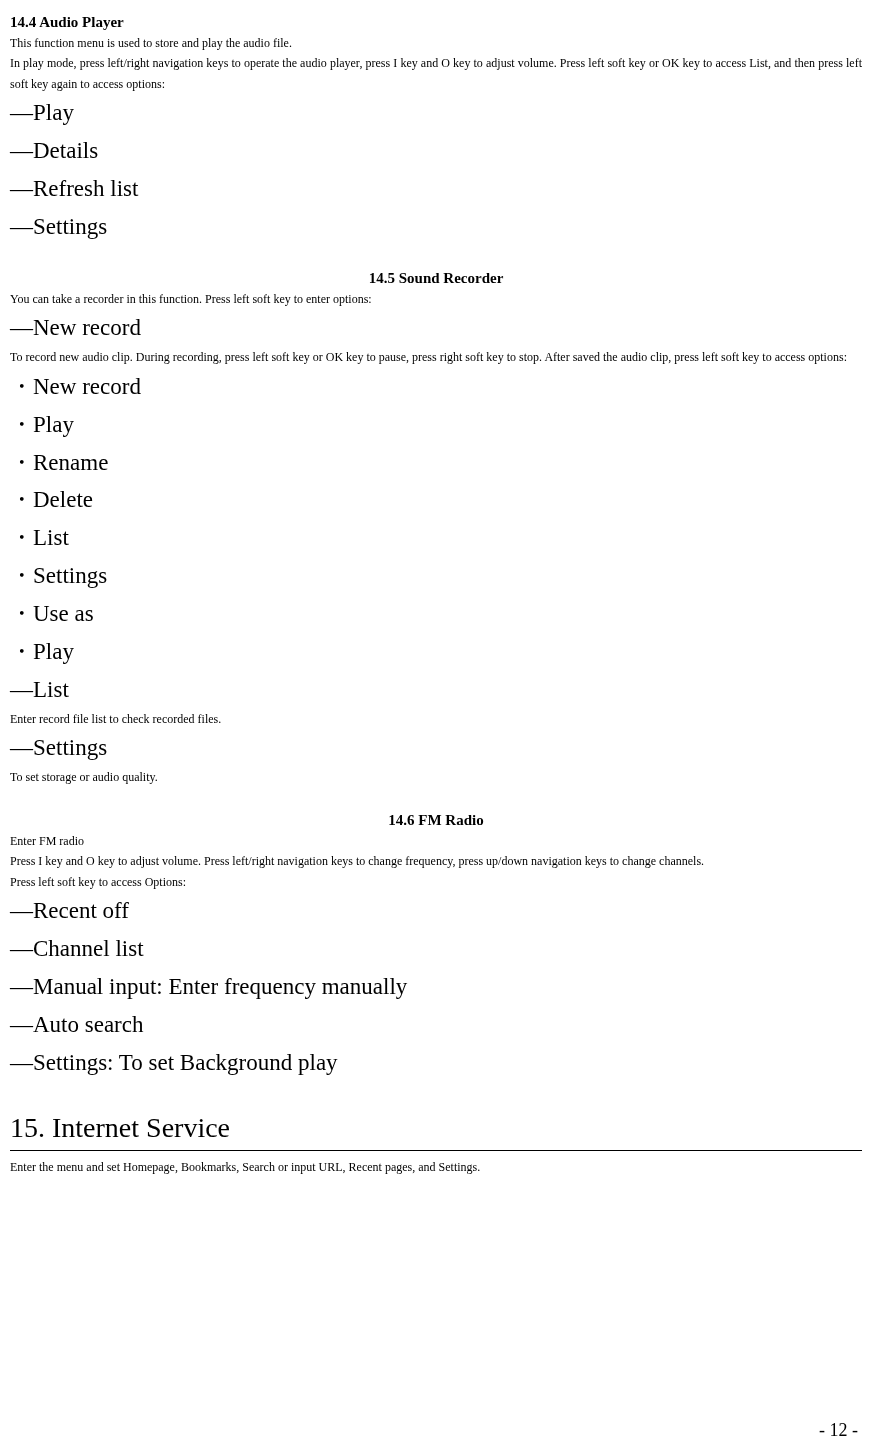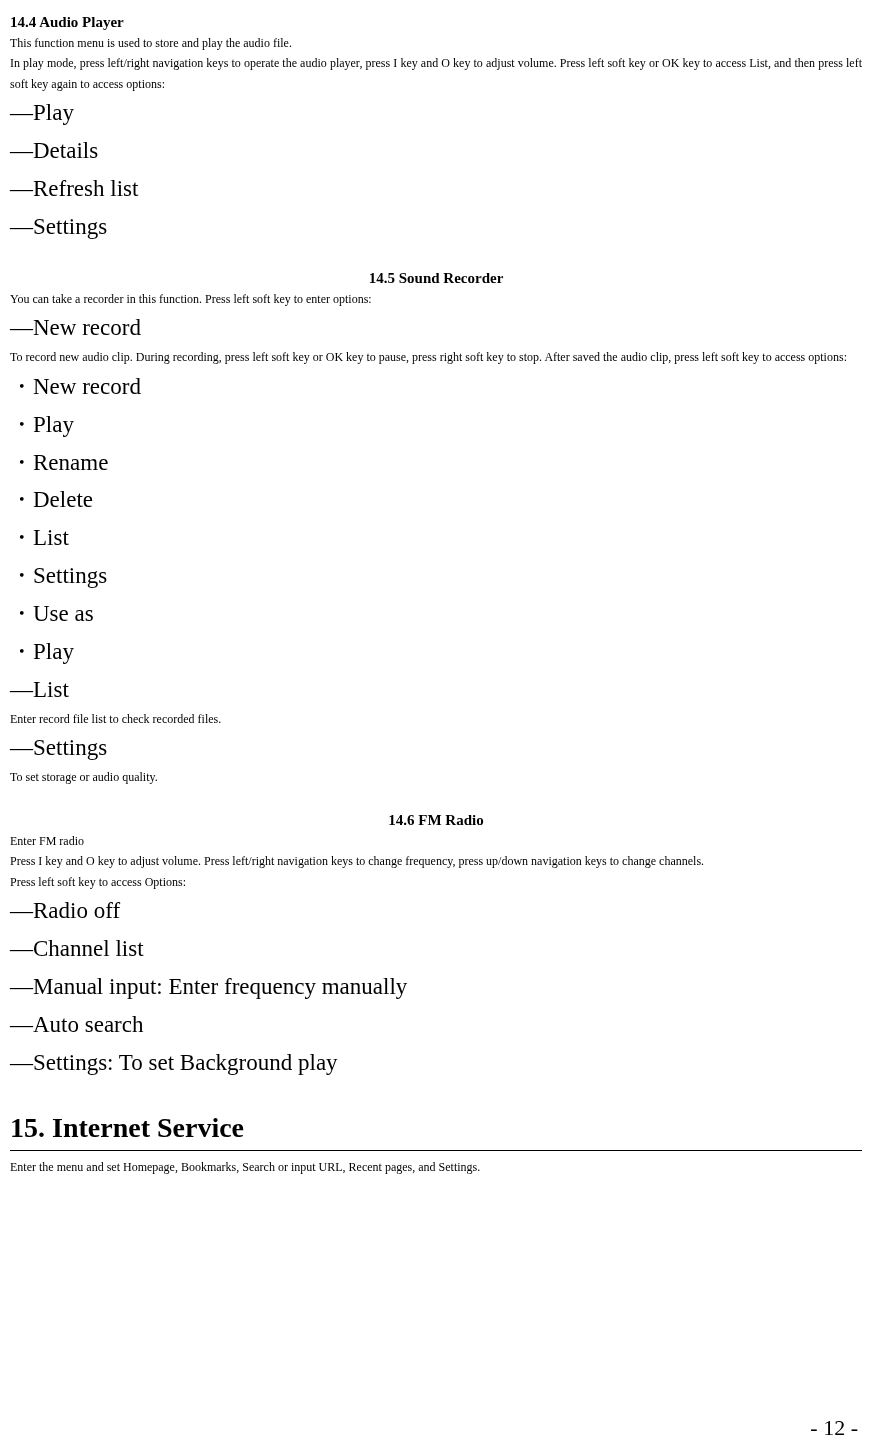"Radio off" span.bullet-label { text: Radio -> Recent }
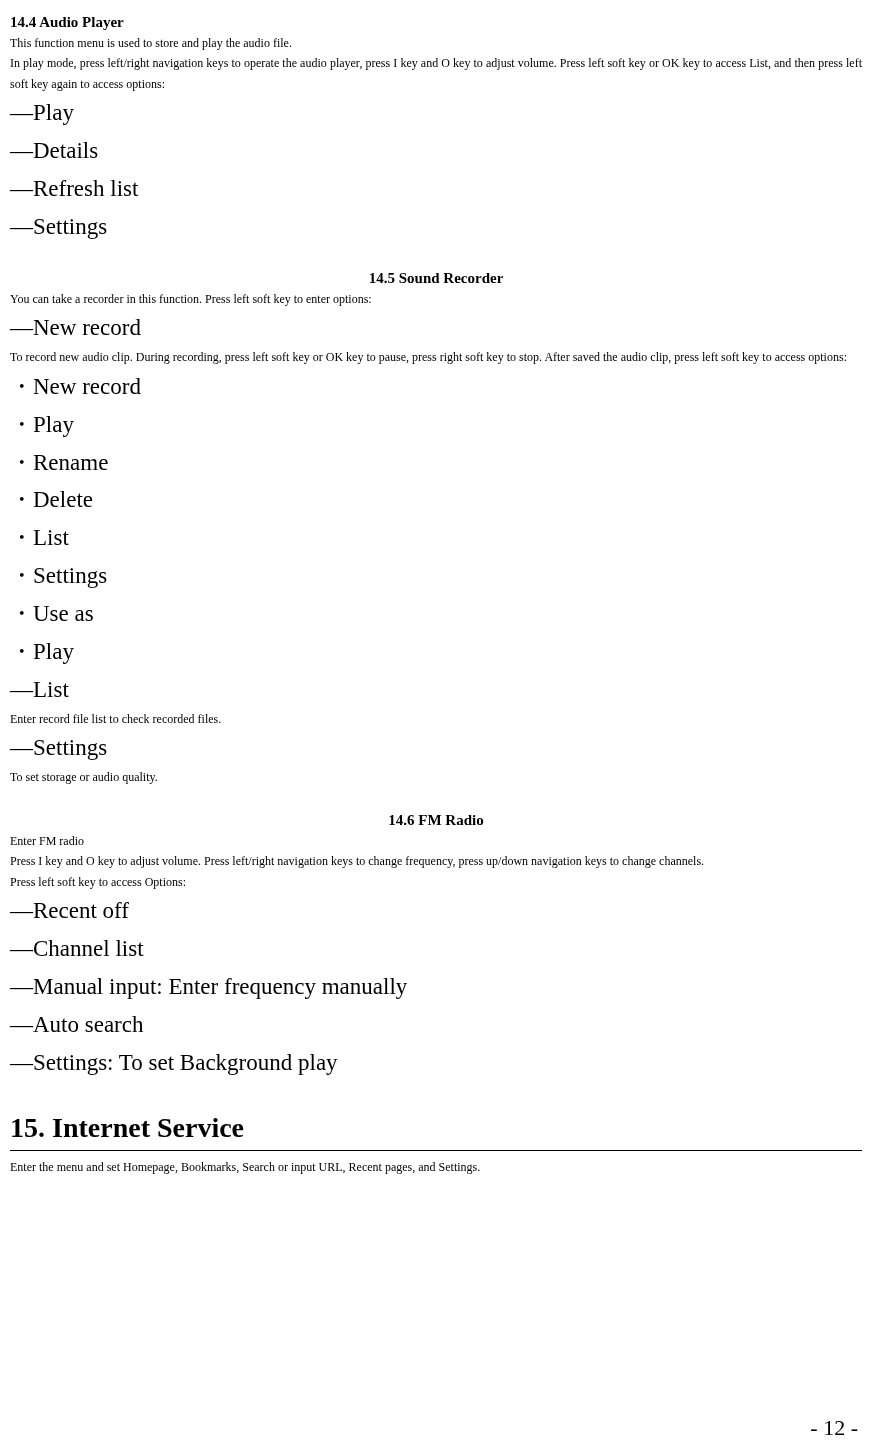"15. Internet Service" .chapter-heading { font-weight: bold -> normal }
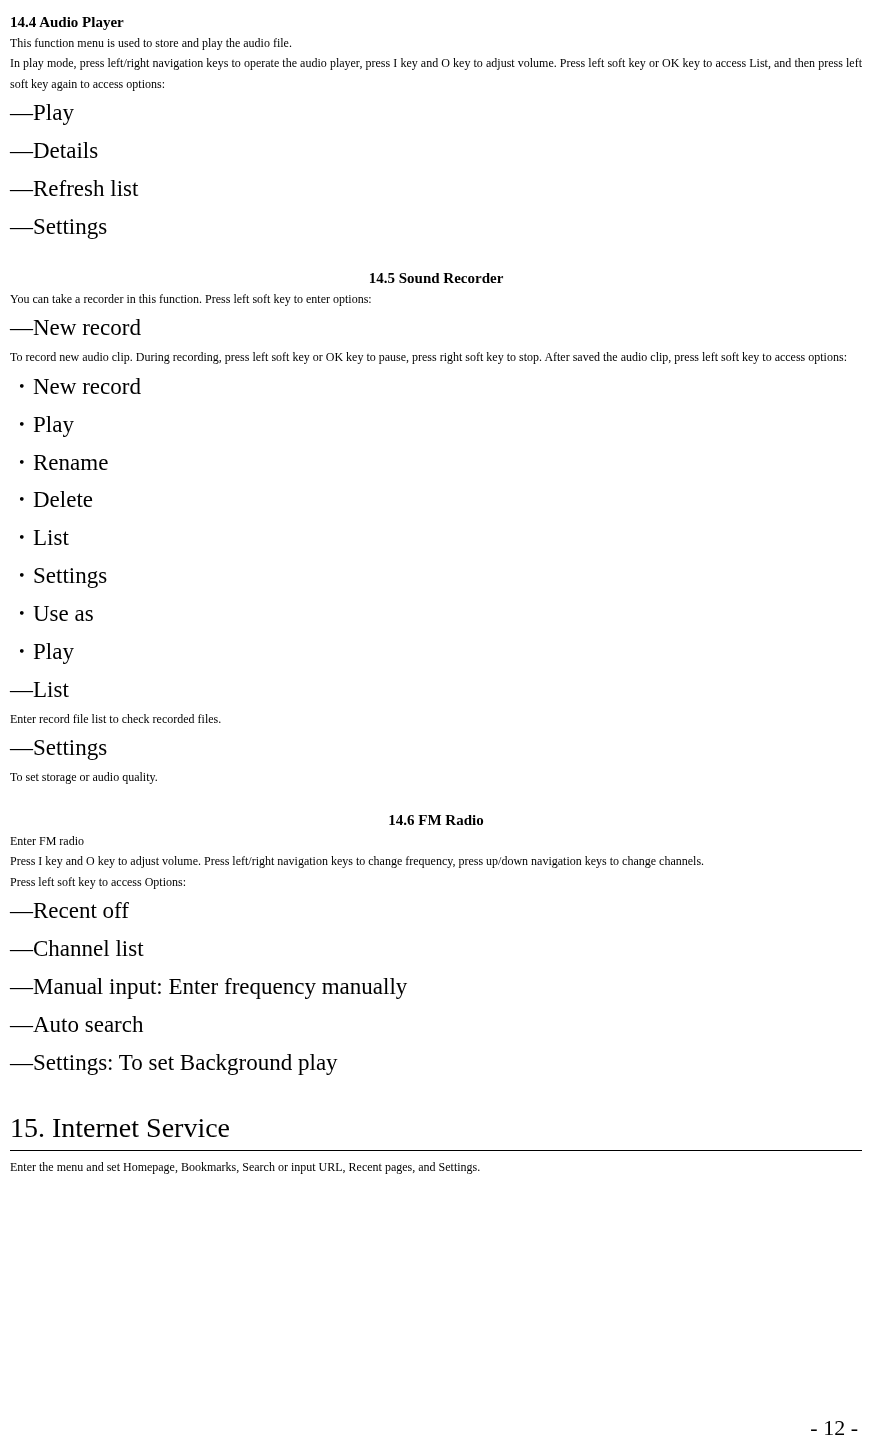"- 12 -" .page-number { font-size: 22px -> 18px }
